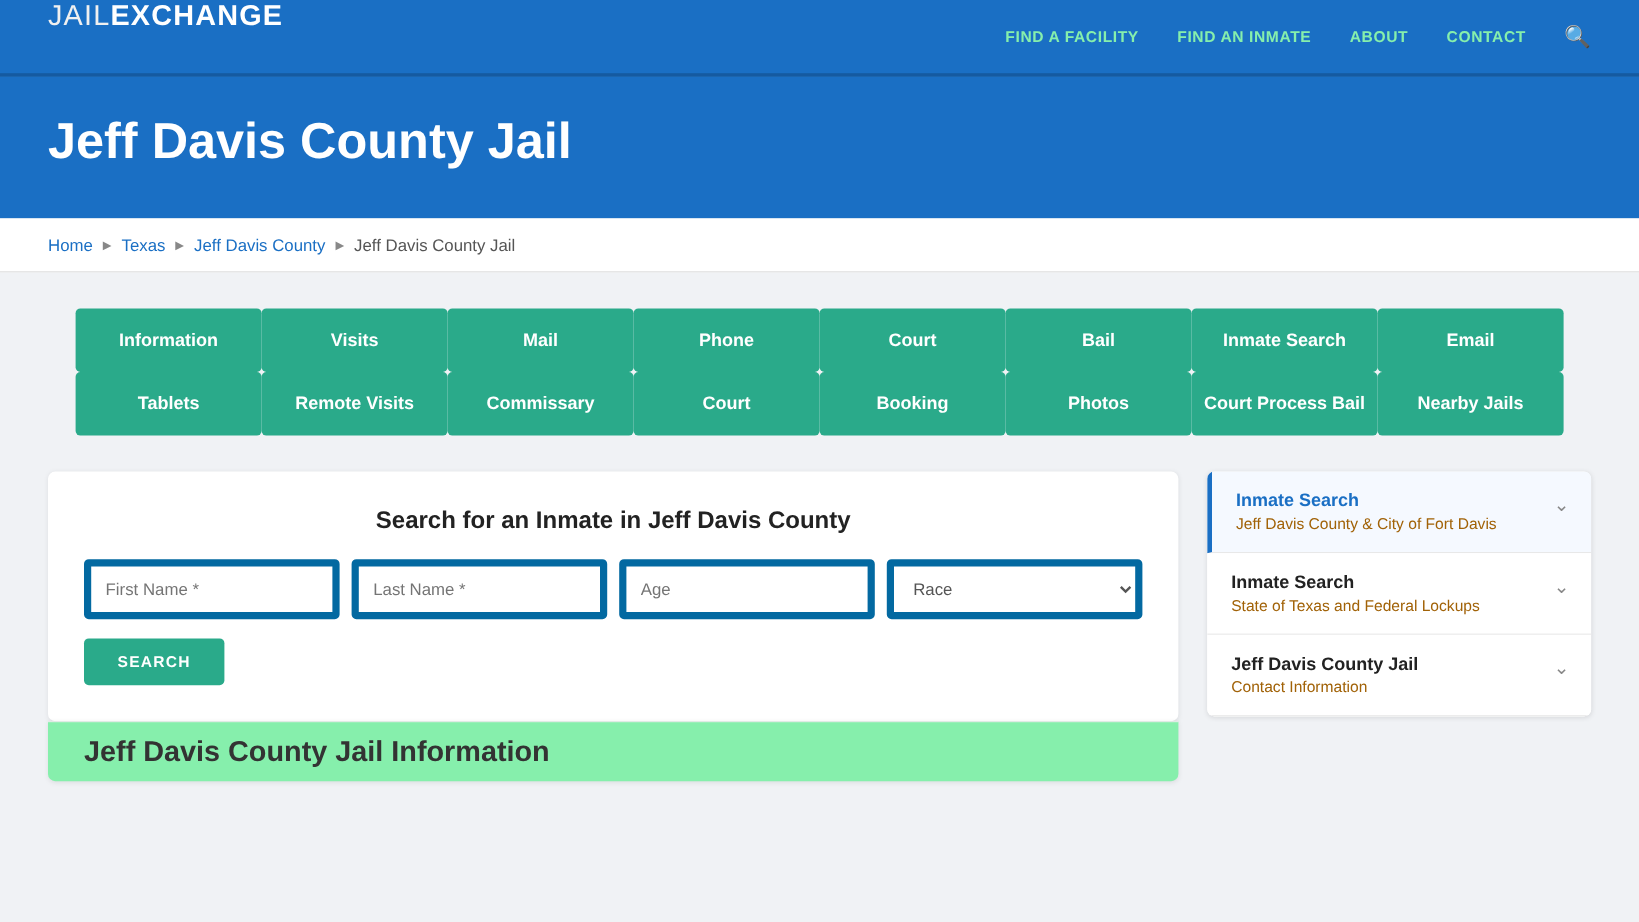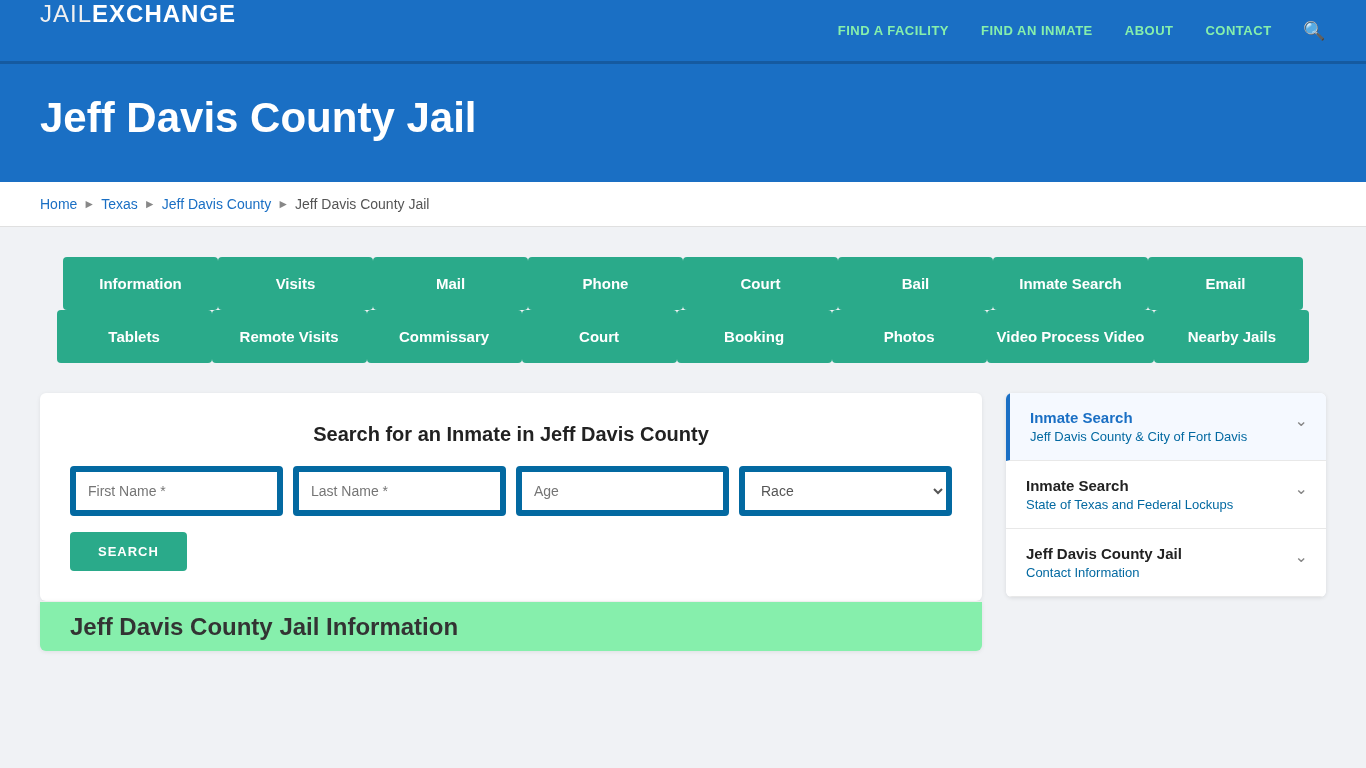"Video Process Video" button.btn-tile { text: Video Process Video -> Court Process Bail }
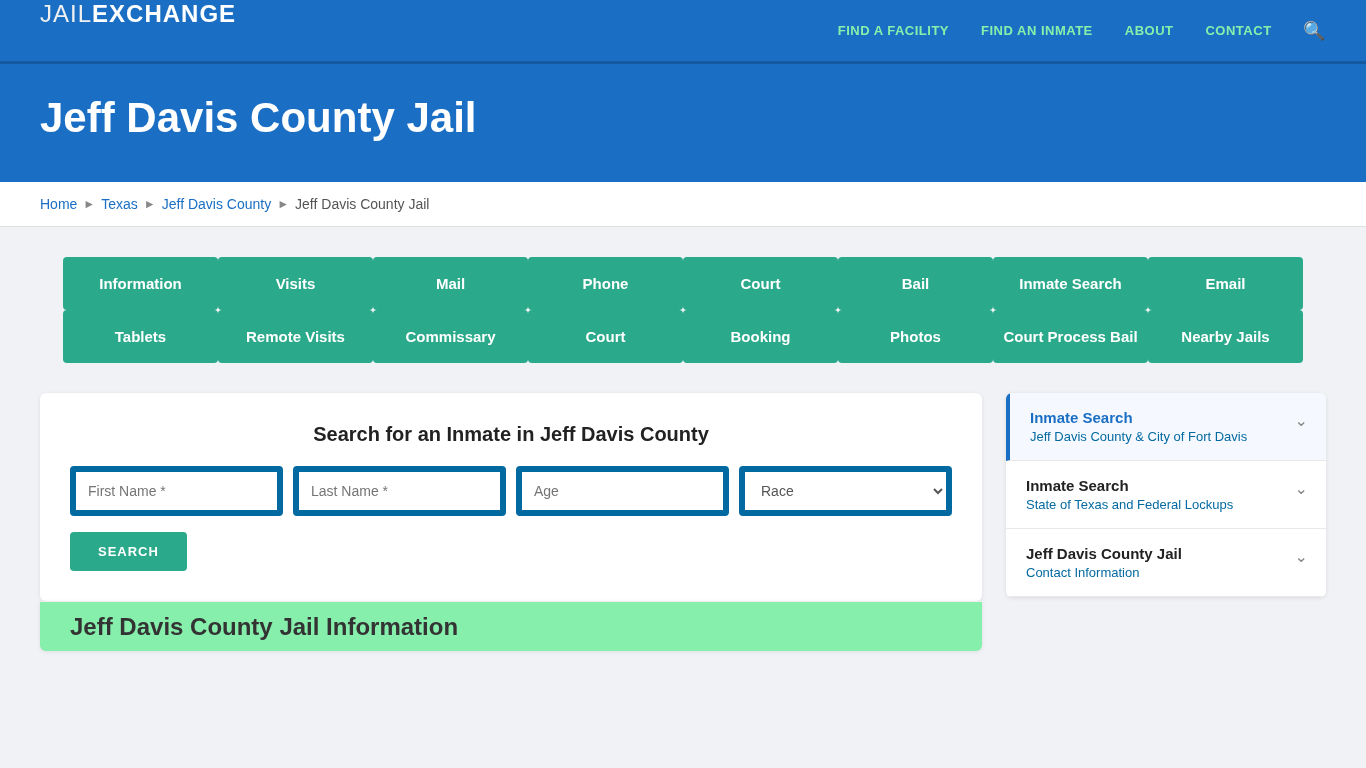"Jeff Davis County & City" .sidebar-item-text .subtitle { color: #0369a1 -> #a16207 }
